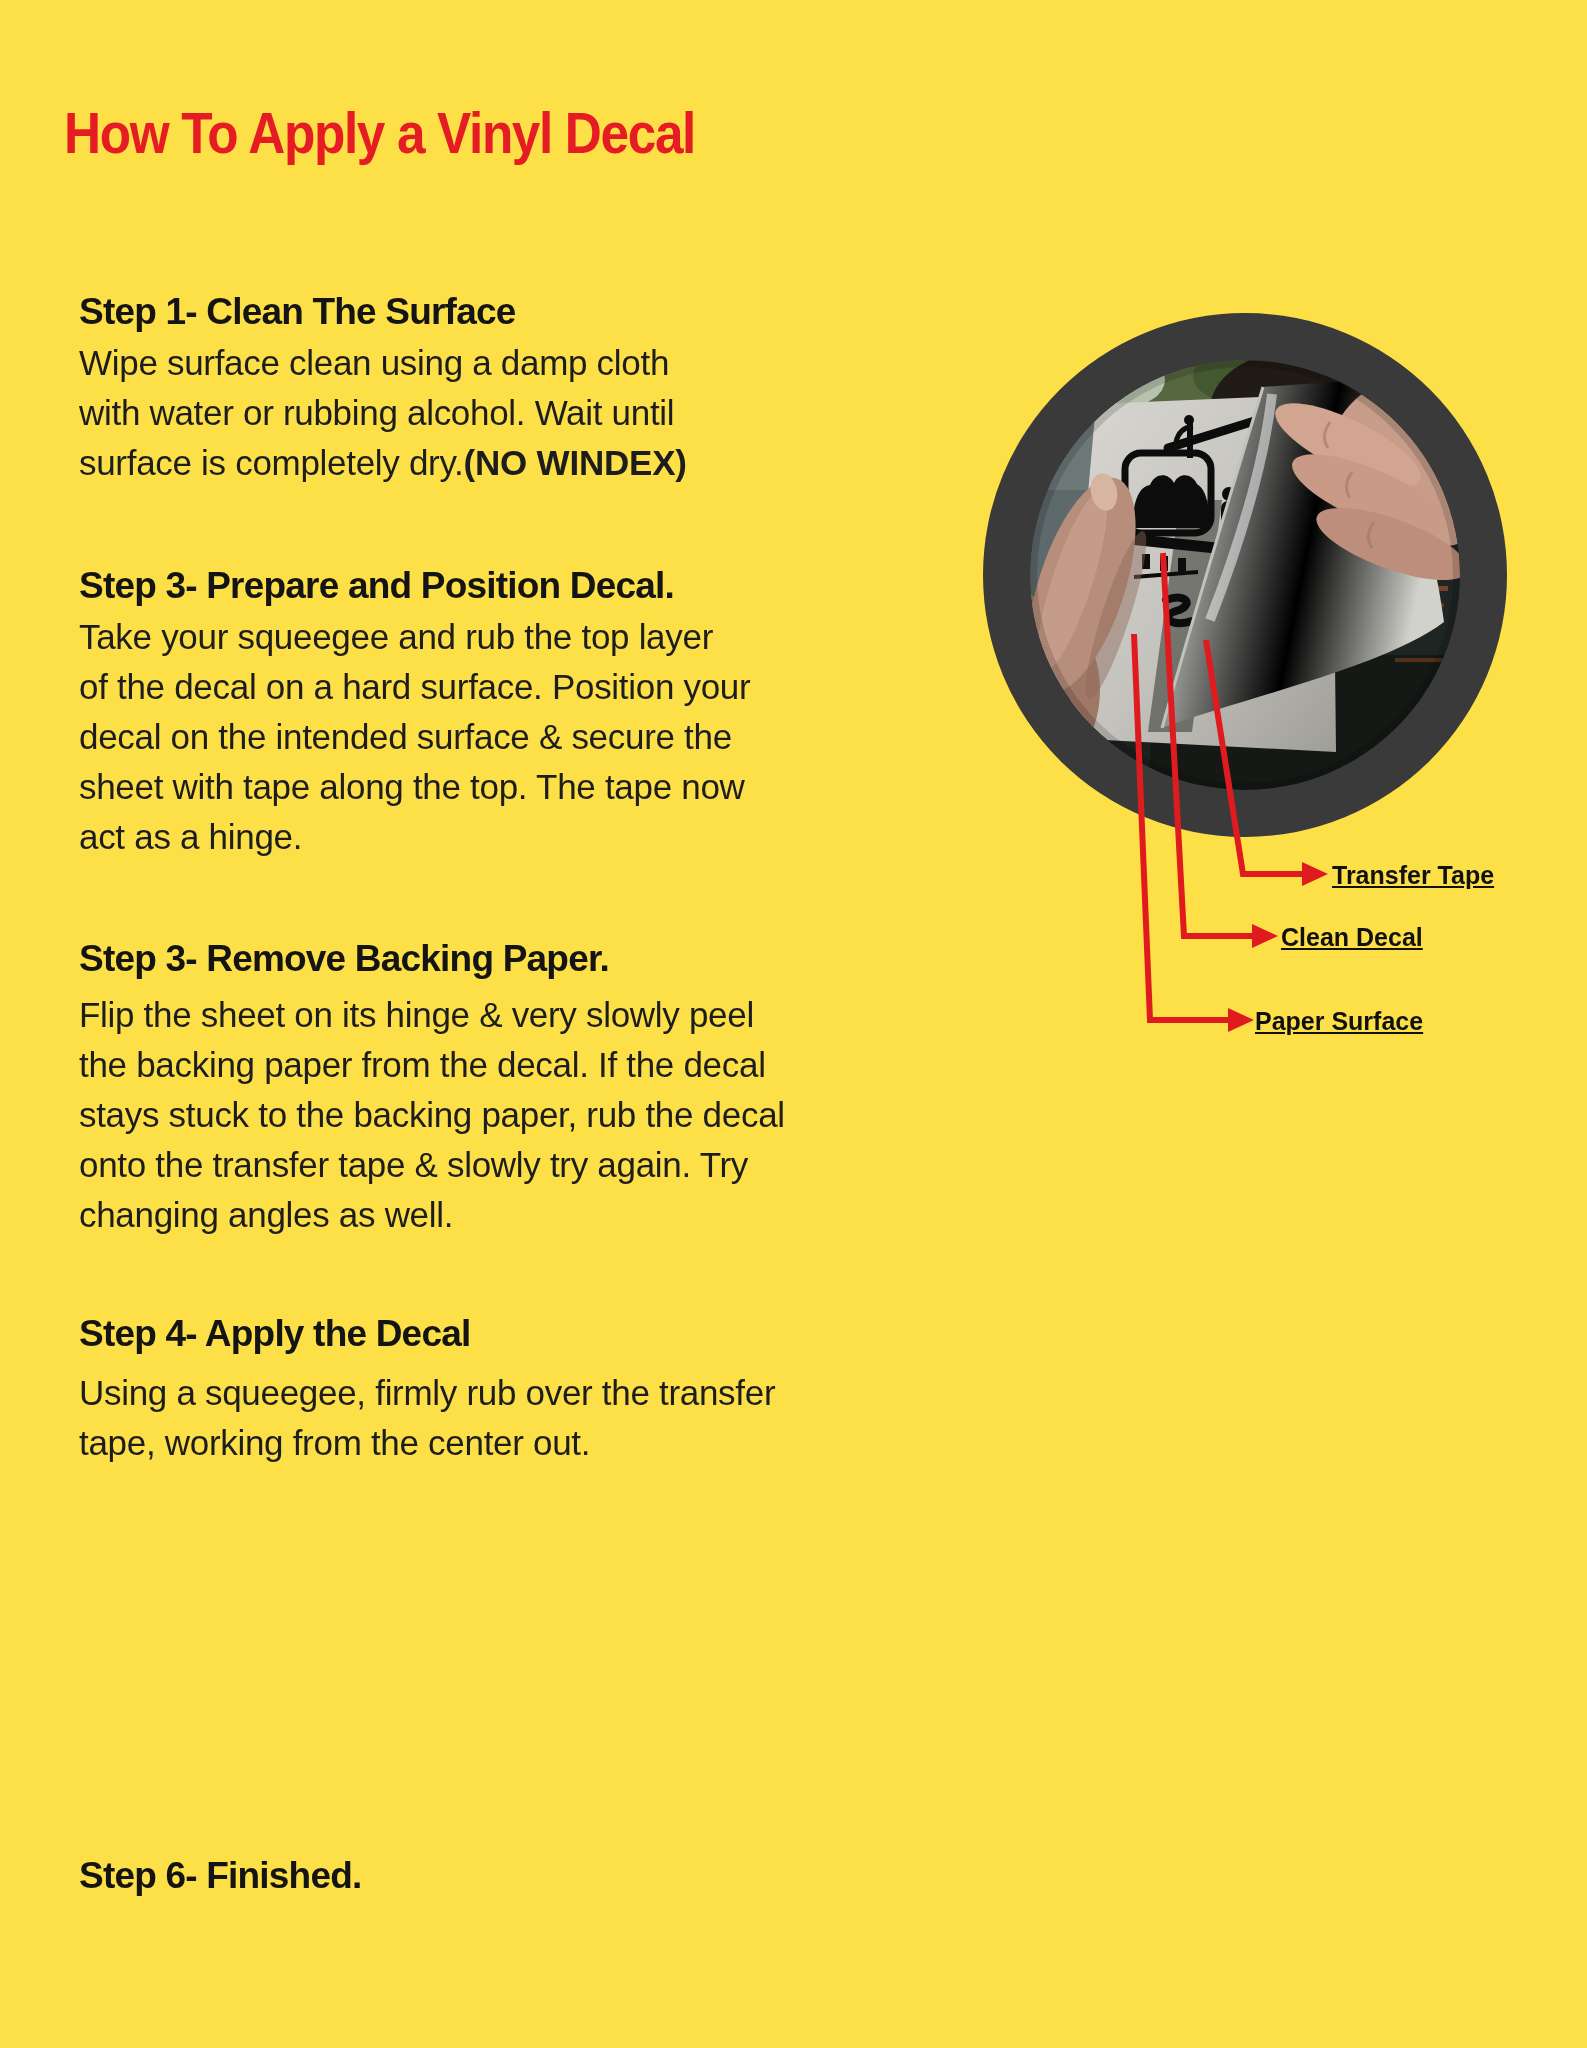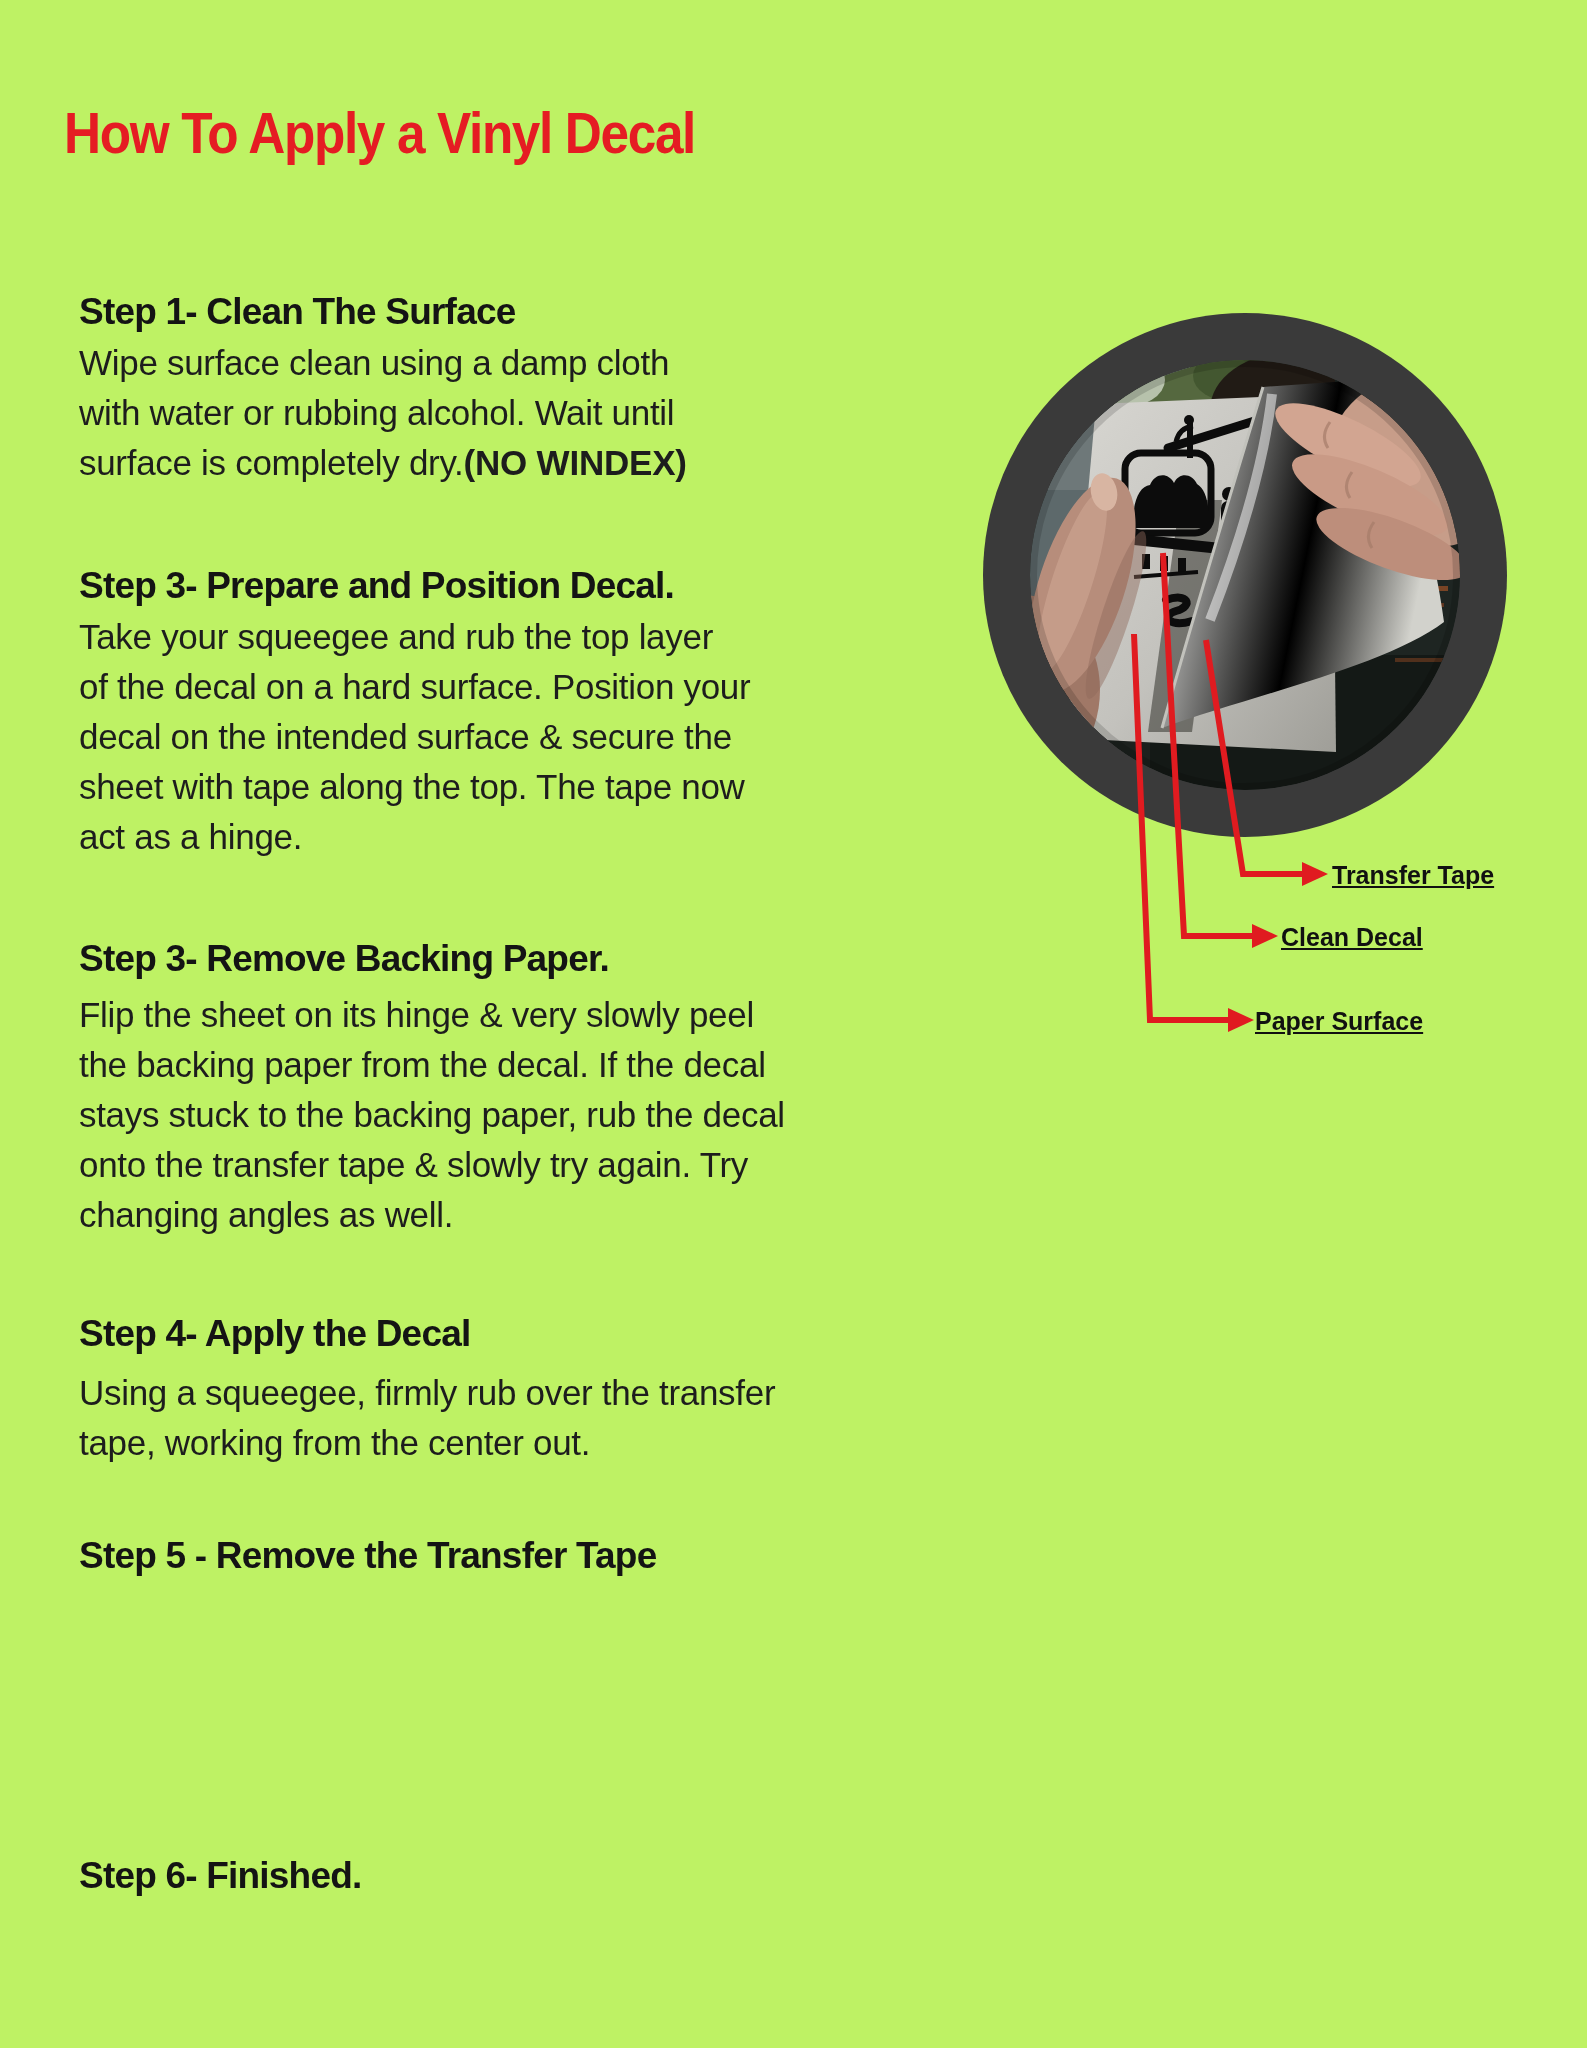"How To Apply a Vinyl" div.canvas { background-color: #bef264 -> #fde047 }
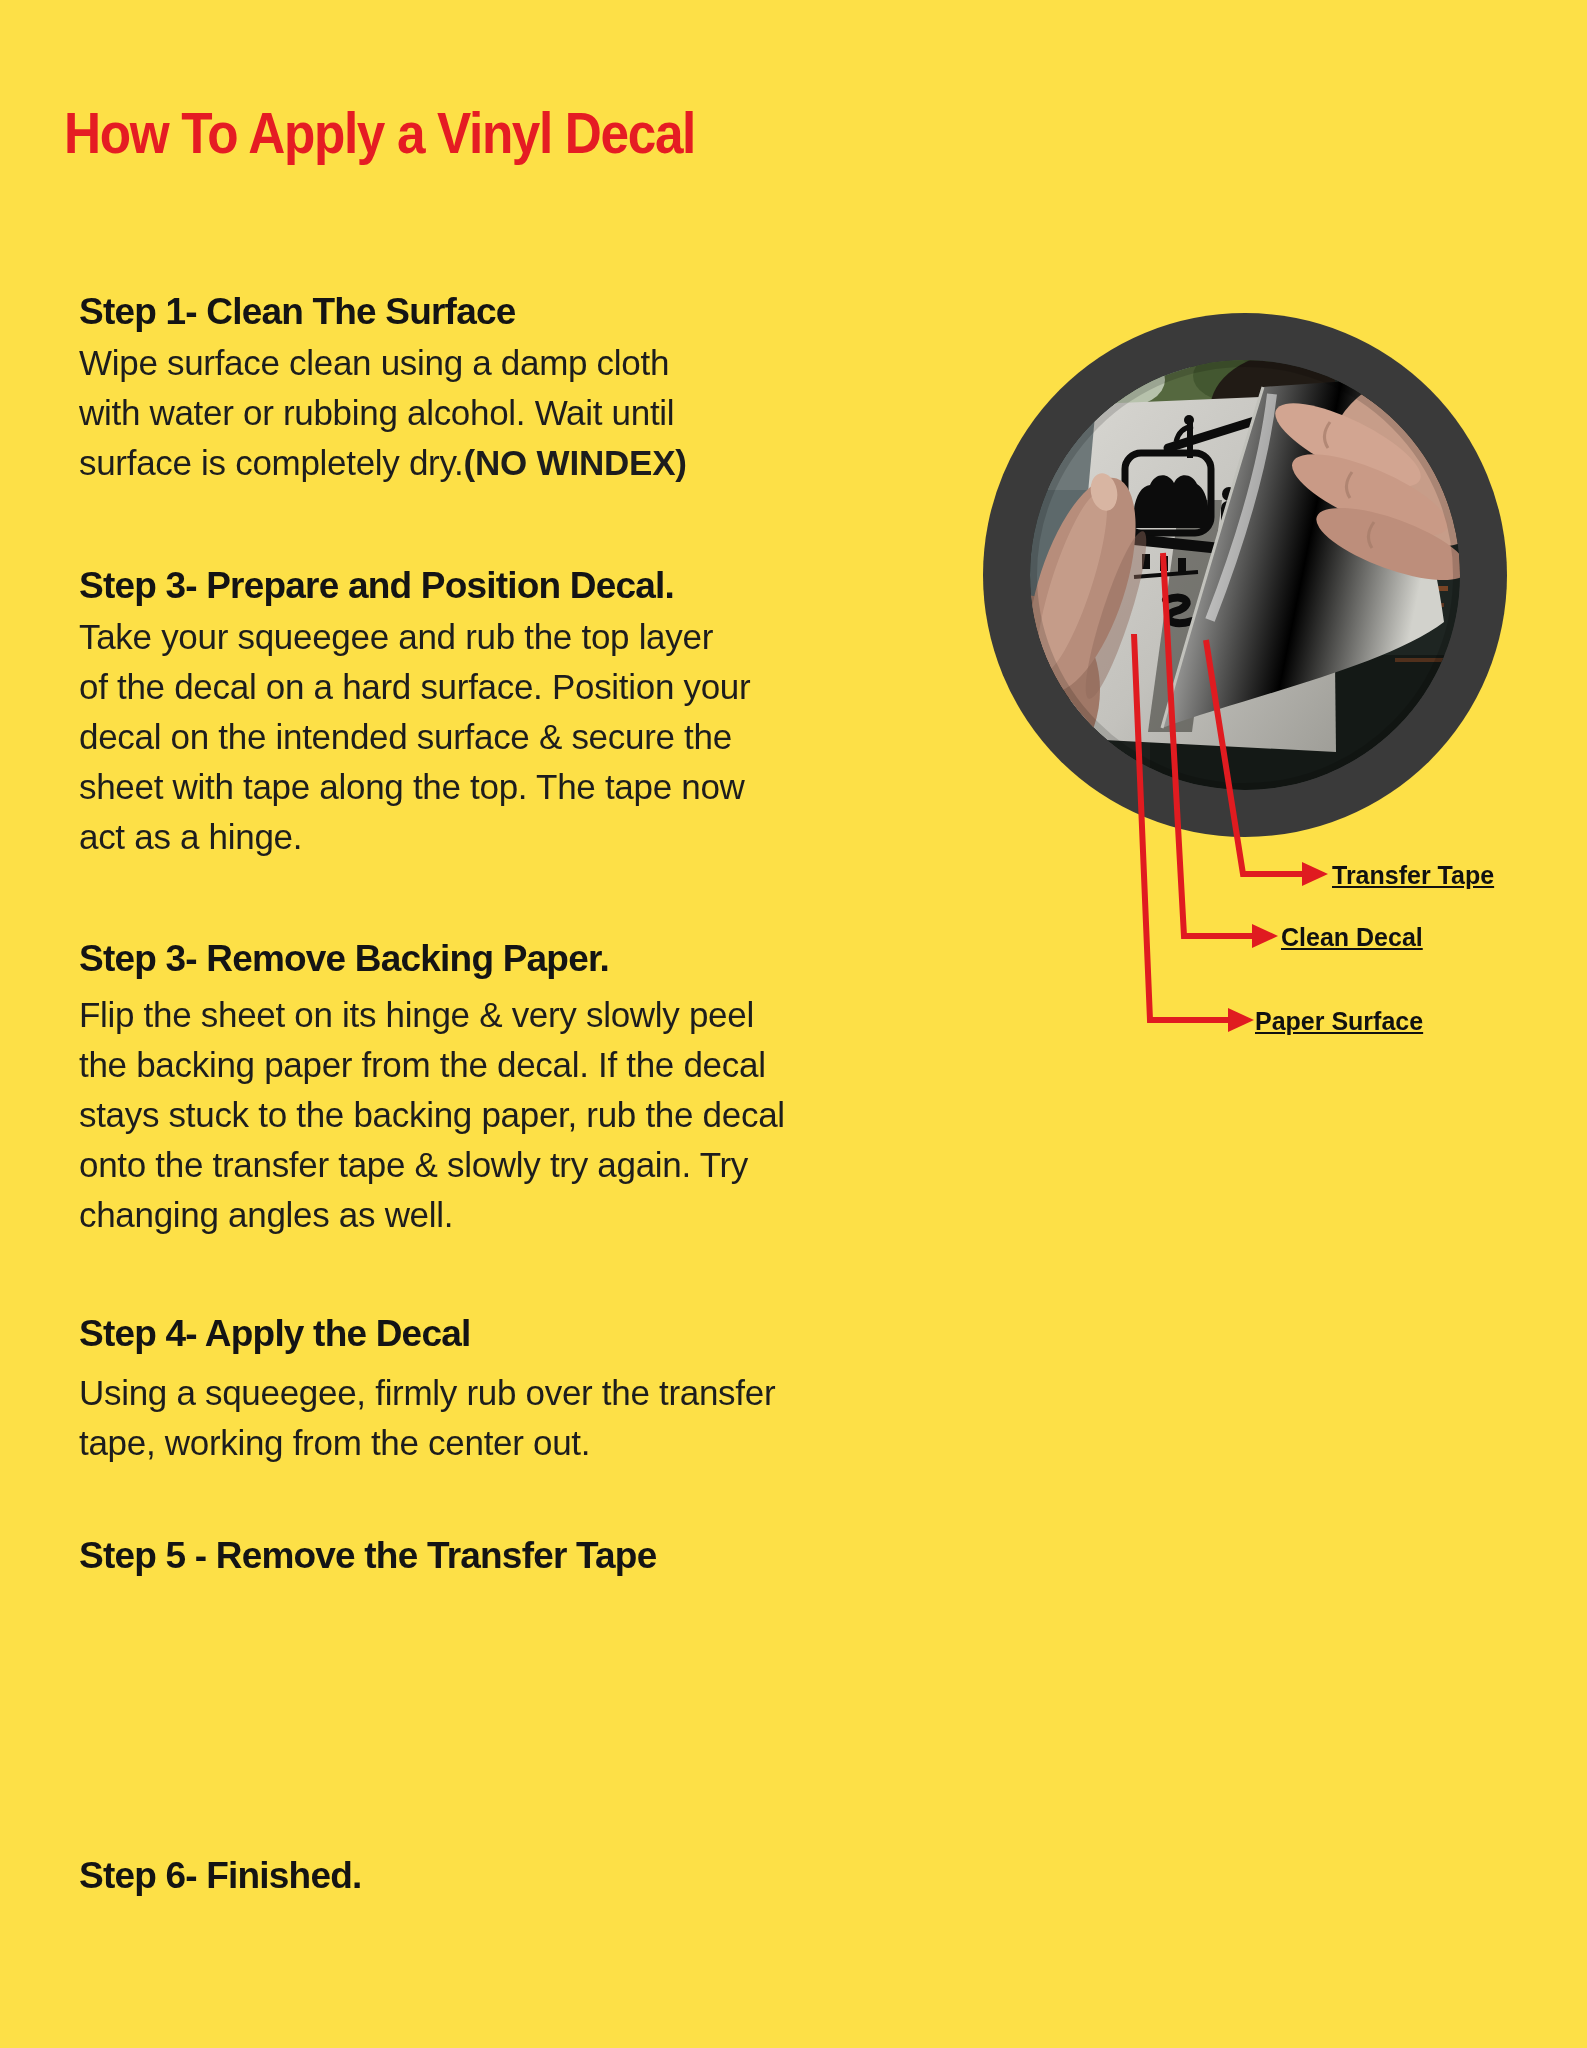"Step 5 - Remove the" h2 { html: <h2>Step 5 - Remove the Transfer Tape</h2> -> none }
